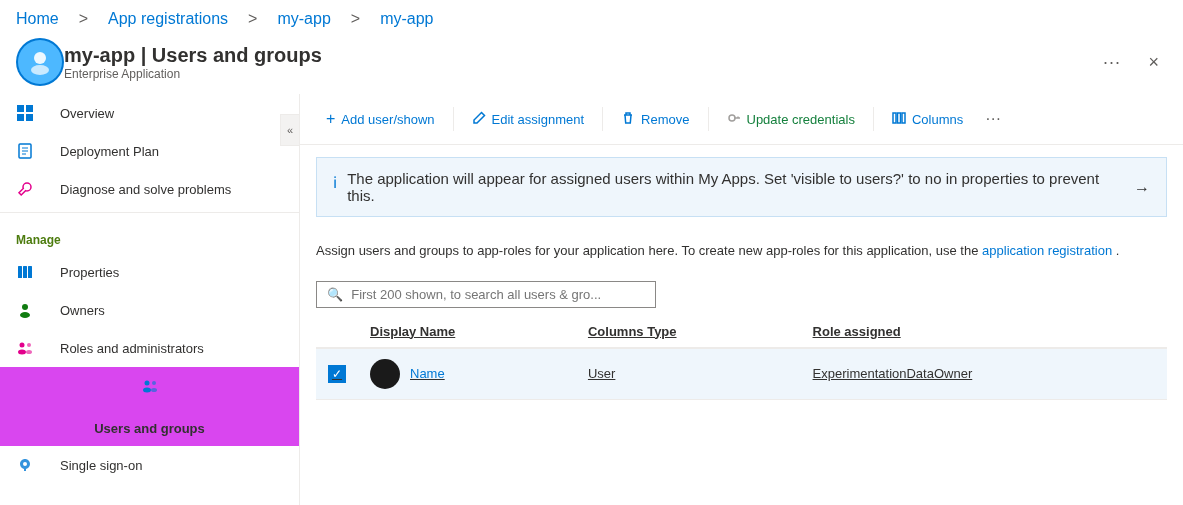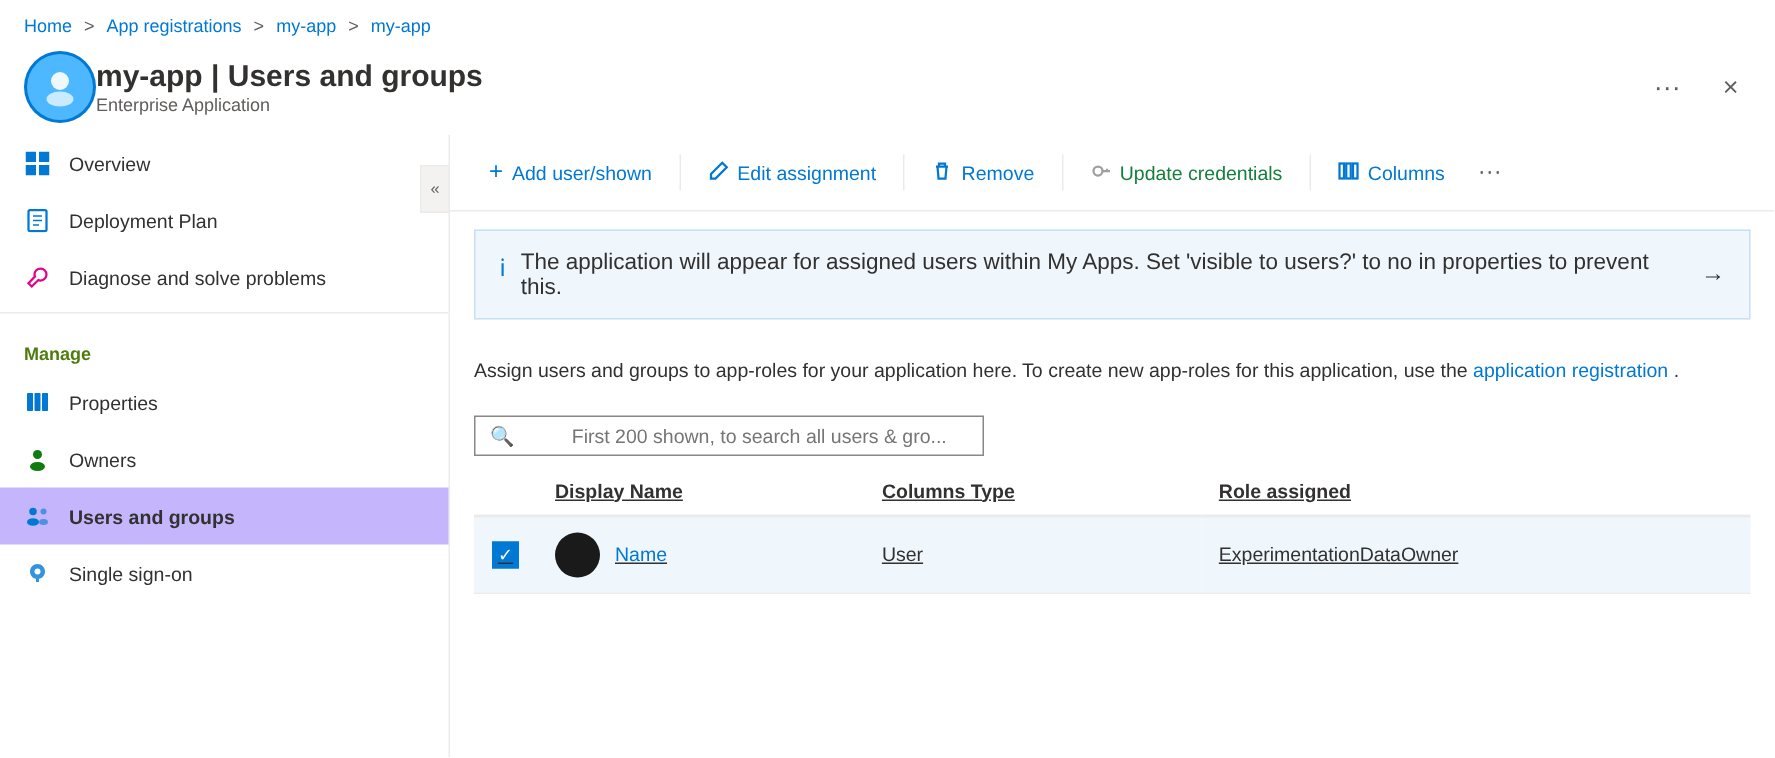"Home" .breadcrumb { font-size: 12px -> 16px; gap: 8px -> 20px }
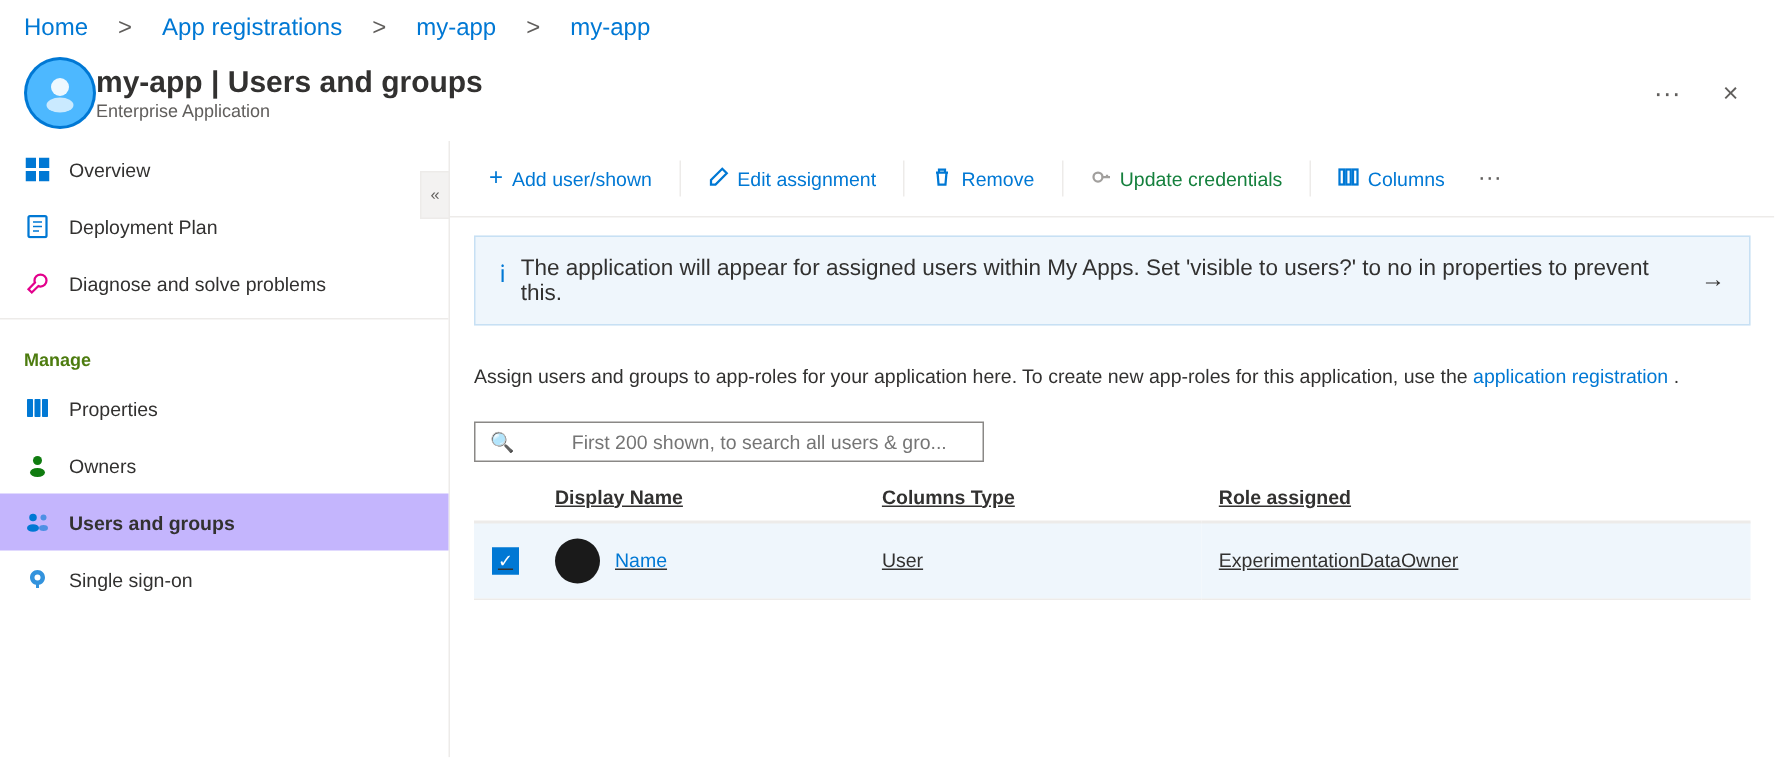"Overview" .sidebar-item { gap: 12px -> 26px }
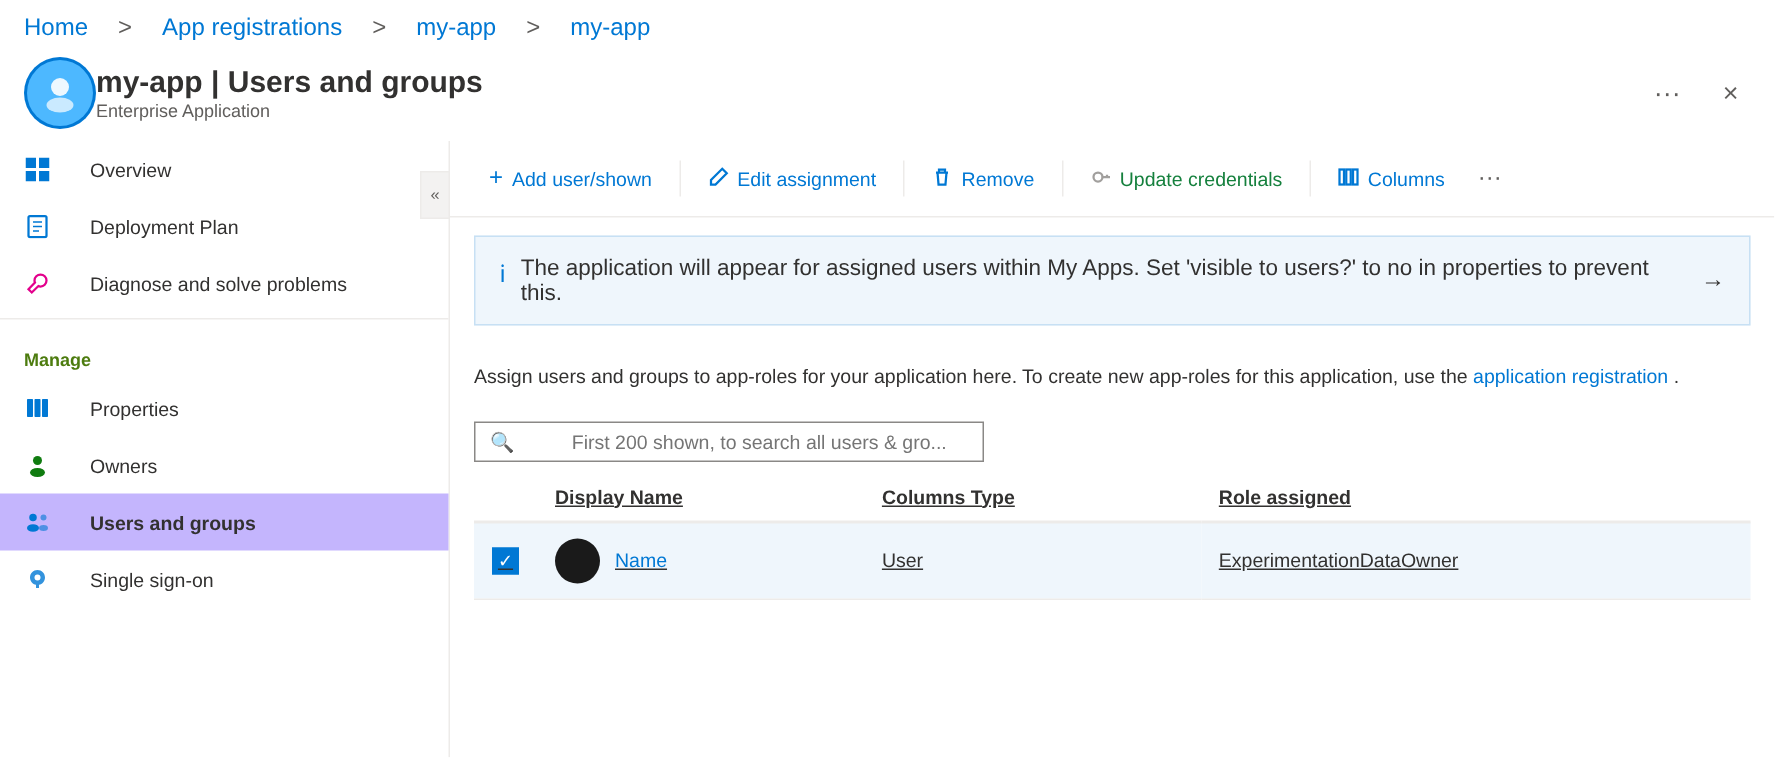"First 200 shown, to search" .search-box input { text-align: right -> none }
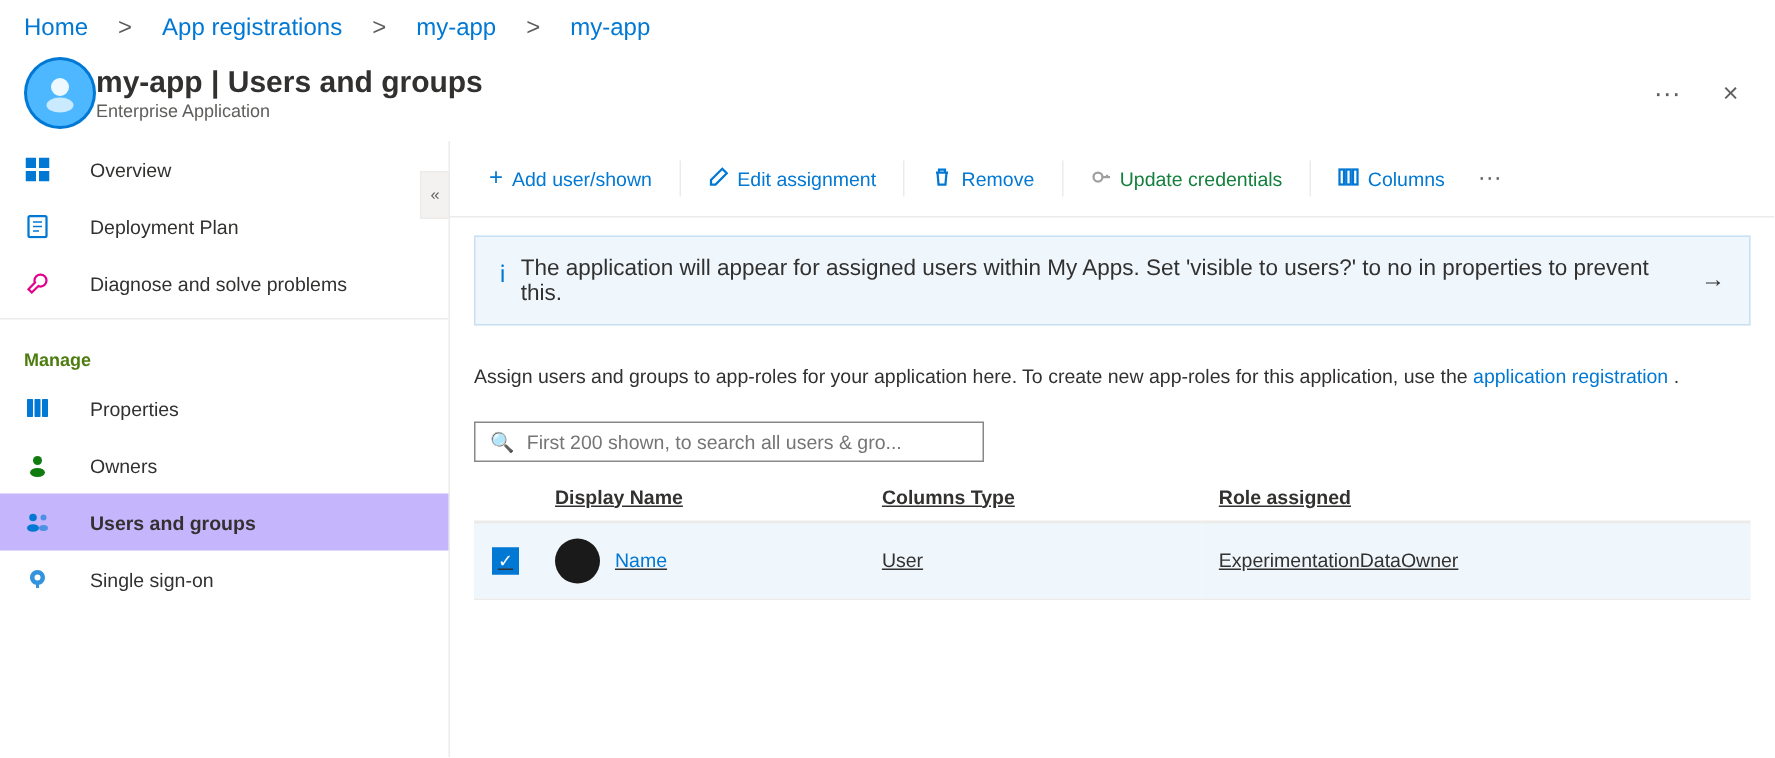"Roles and administrators" div.sidebar-item { html: none -> <div> <div> <svg> <circle></circle> <ellipse></ellipse> <circle></circle> <ellipse></ellipse> </svg> </div> <span>Roles and administrators</span> </div> }
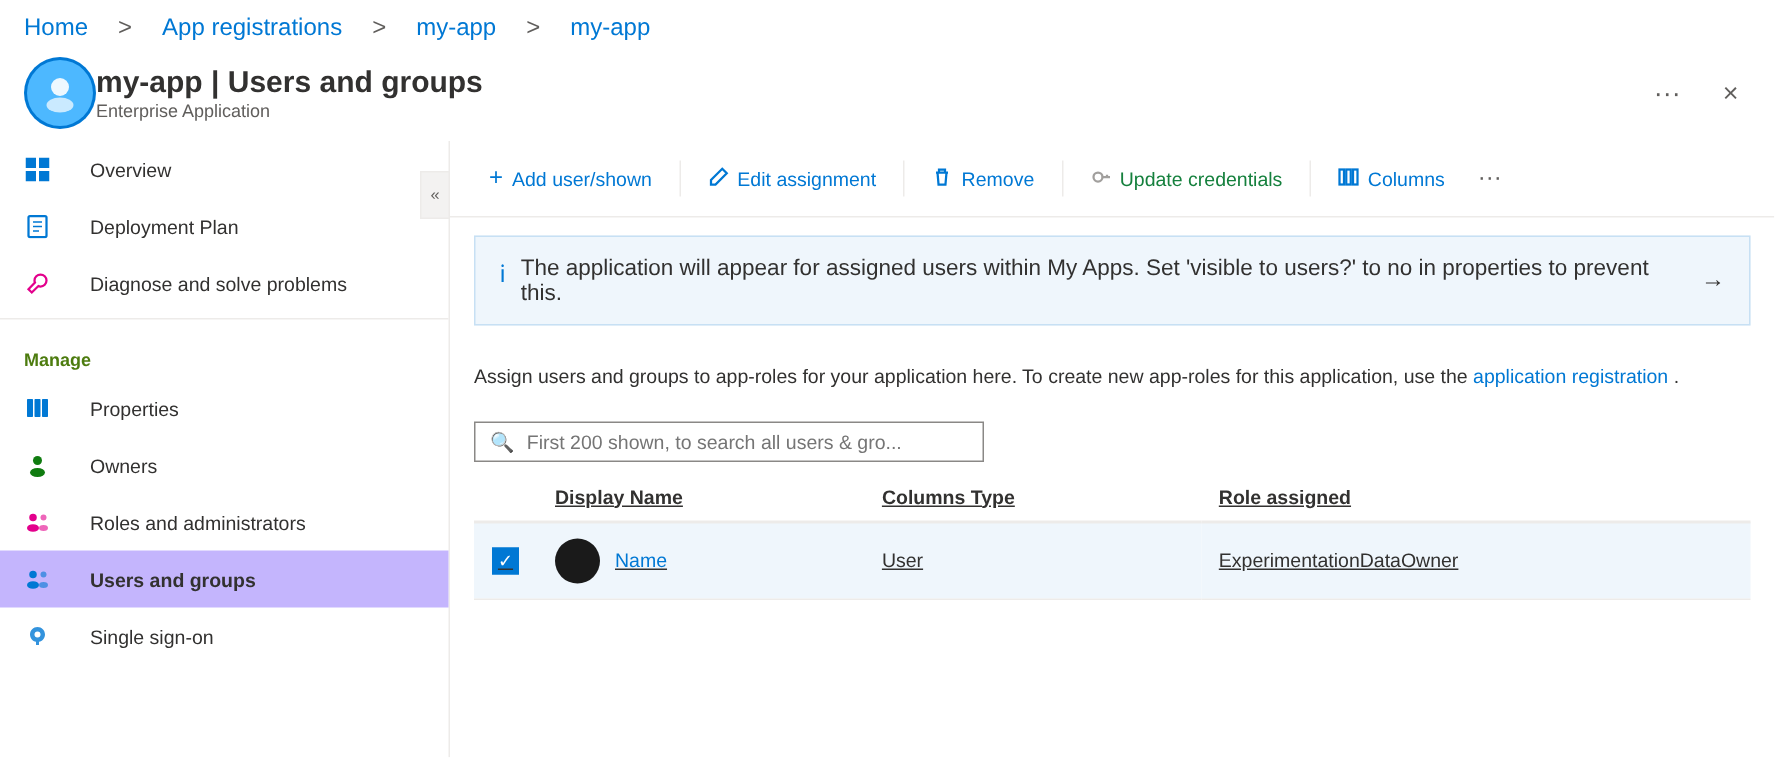"Users and groups" .sidebar-item.active { background: #c4b5fd -> #d946ef; flex-direction: none -> column }
